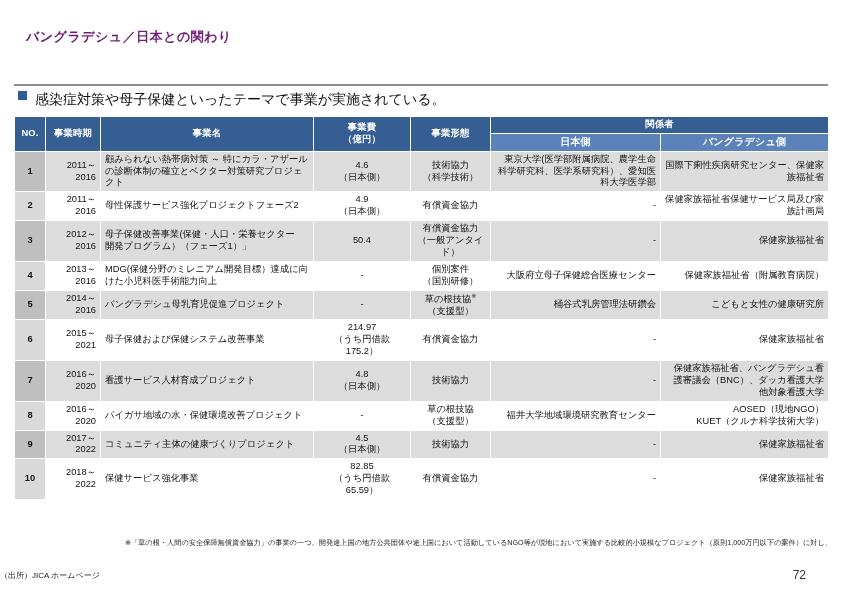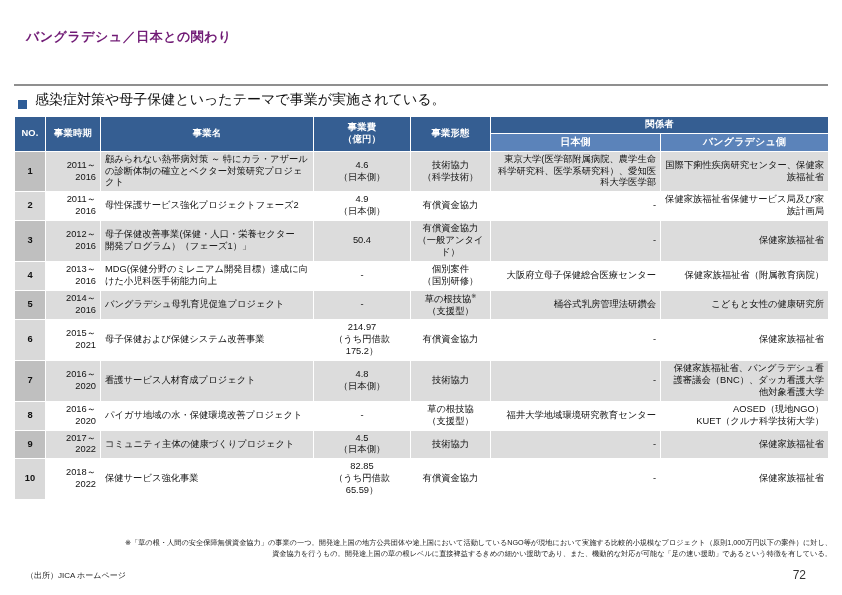"感染症対策や母子保健といったテーマで事業が実施されている。" .lead { align-items: flex-end -> flex-start }
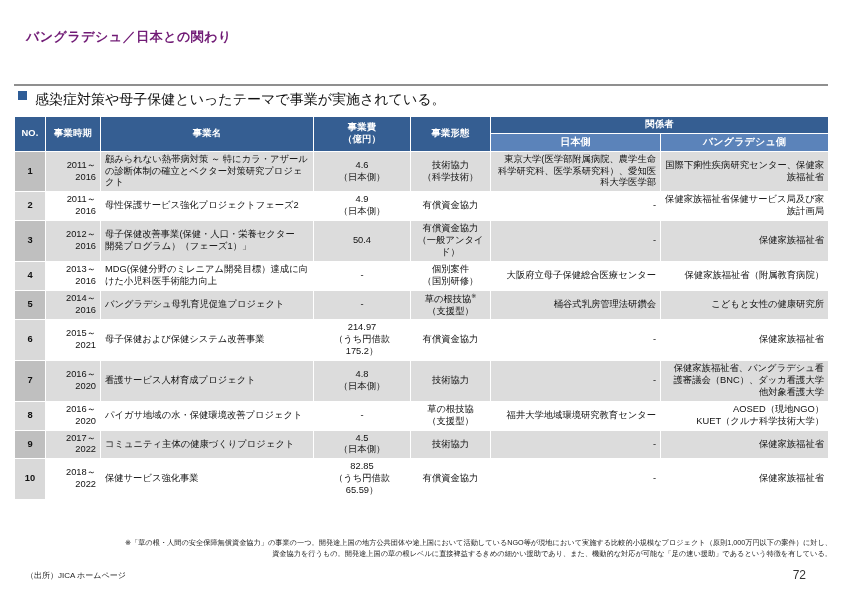"資金協力を行うもの。開発途上国の草の根レベルに直接裨益するきめの細かい援助であり" span.fn-line2 { html: <span>資金協力を行うもの。開発途上国の草の根レベルに直接裨益するきめの細かい援助であり、また、機動的な対応が可能な「足の速い援助」であるという特徴を有している。</span> -> none }
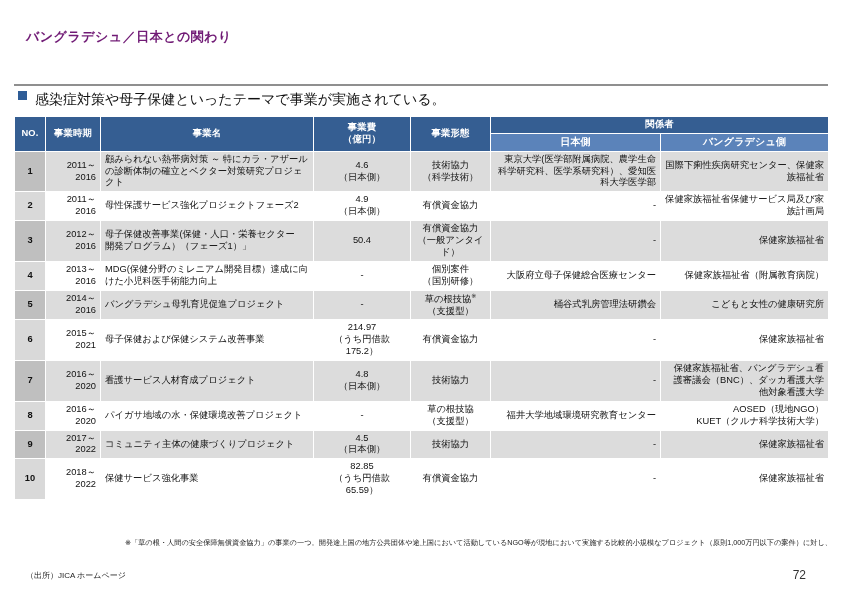"（出所）JICA ホームページ" .source { left: 26px -> 0 }
